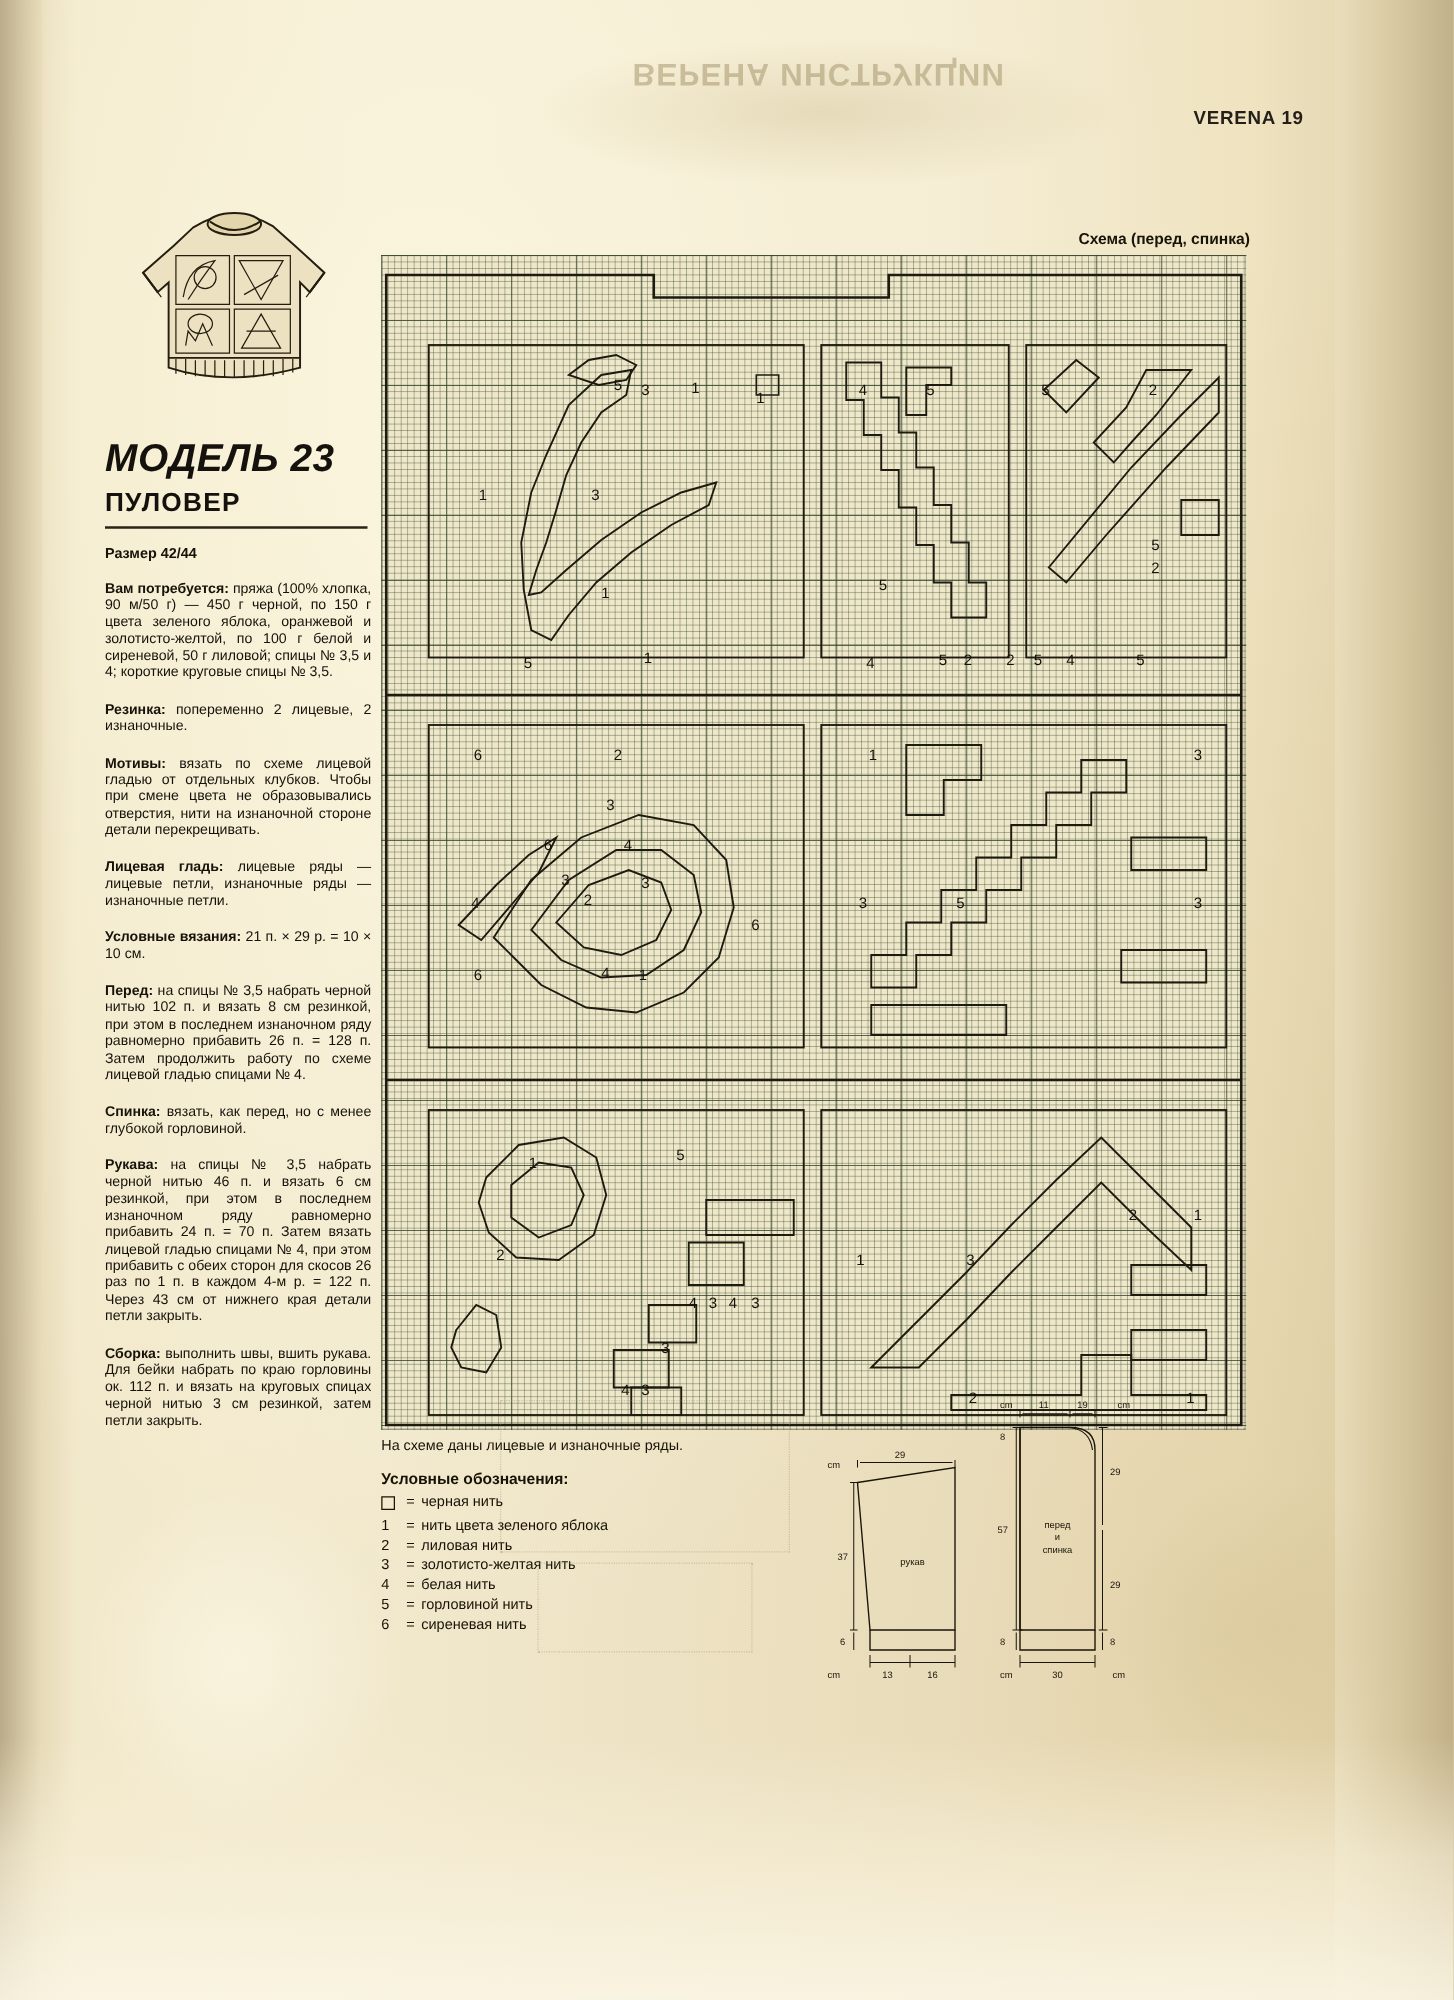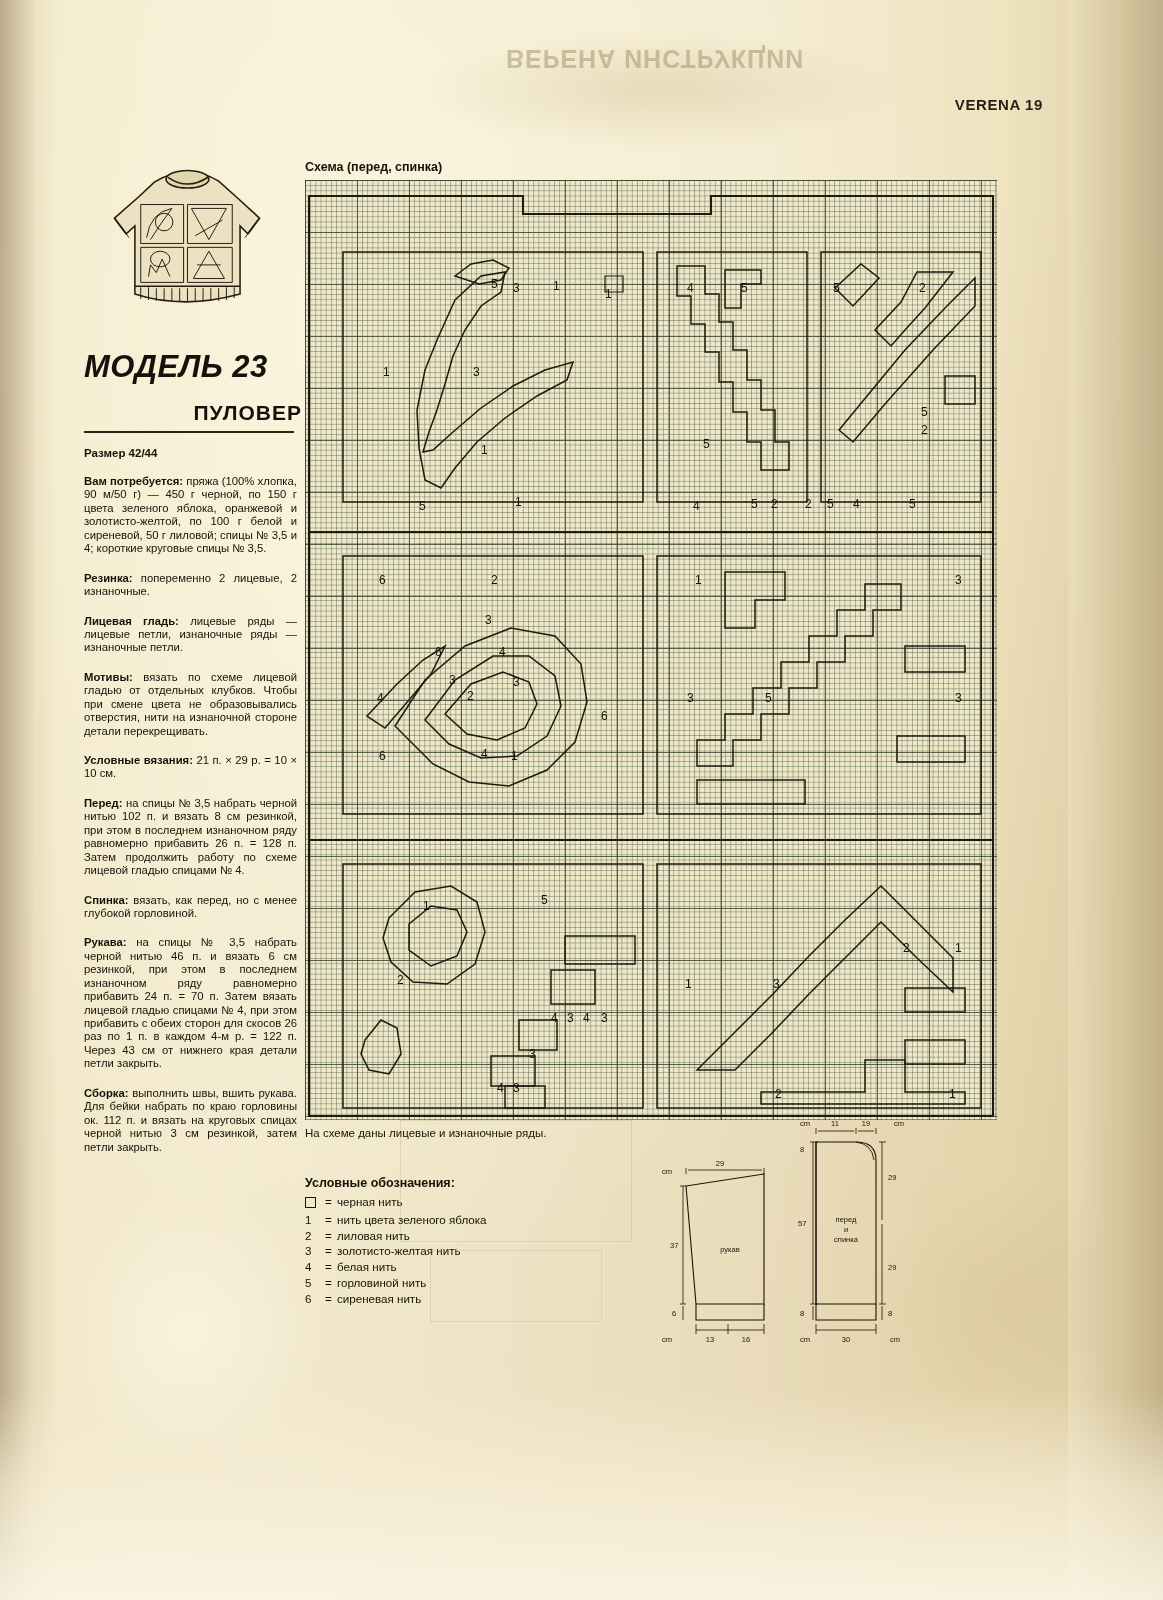"VERENA 19" .verena { top: 96px -> 86px }
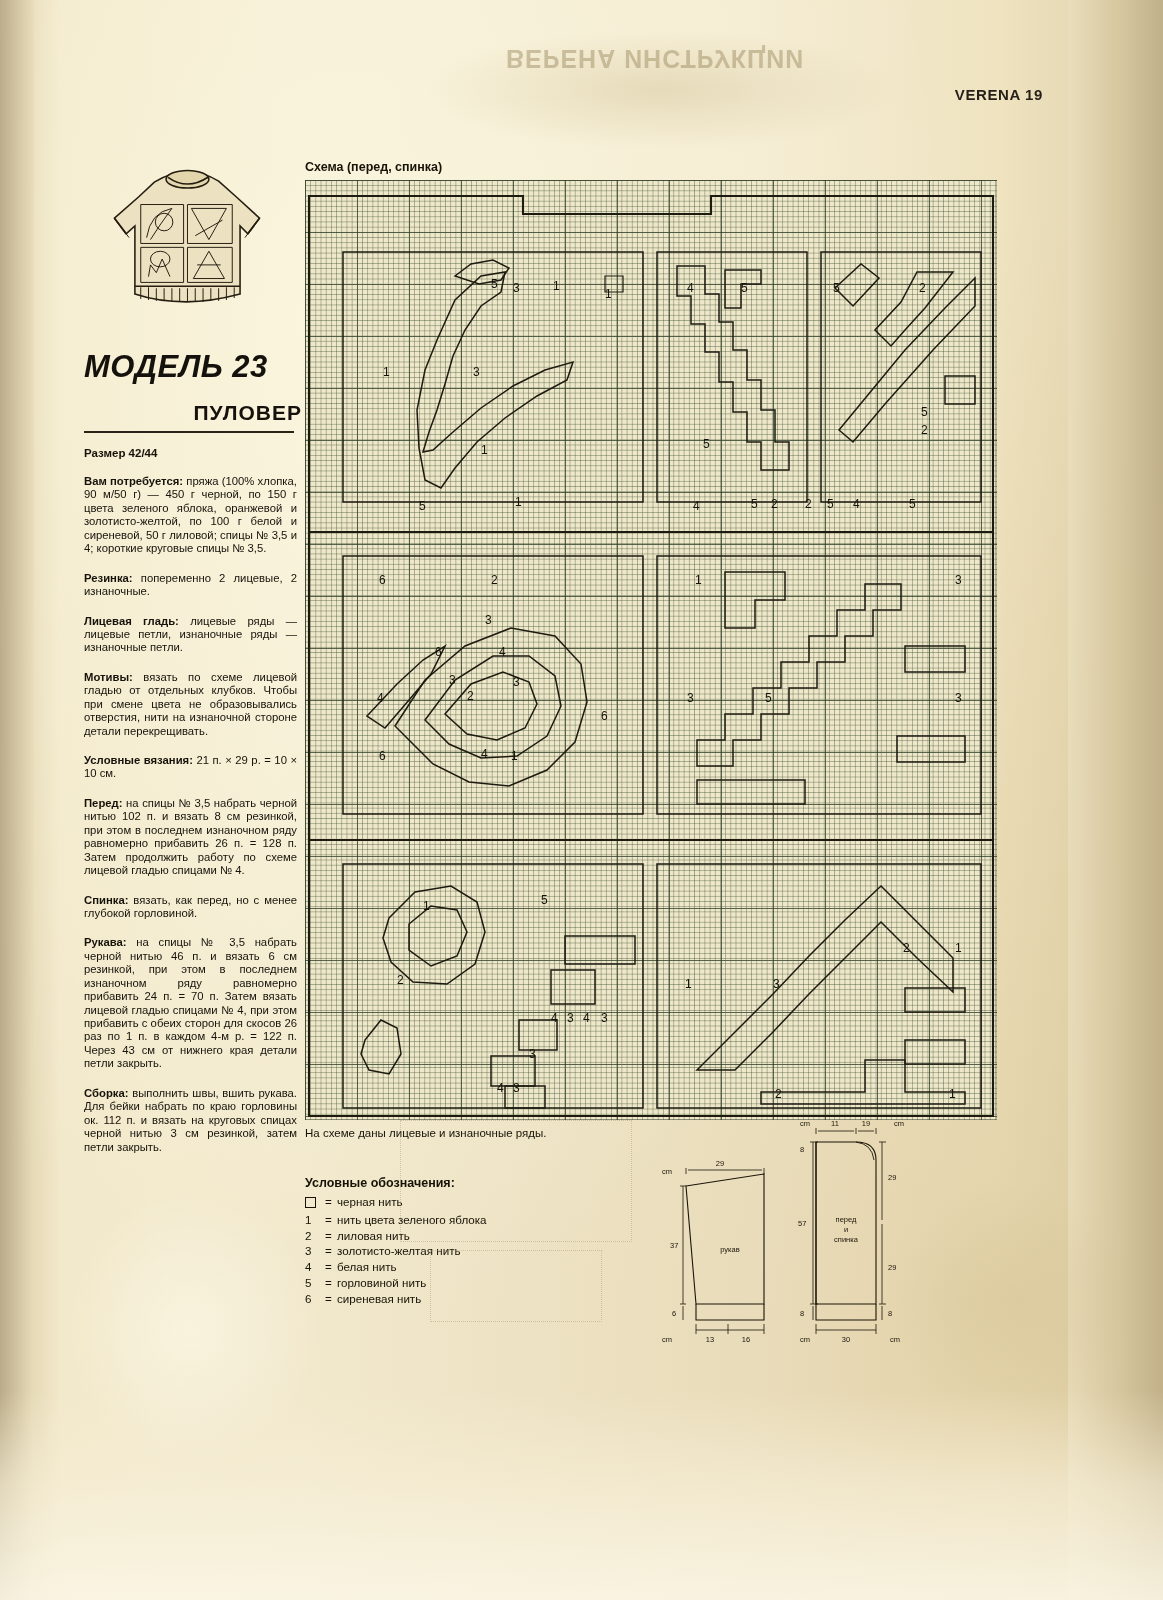"Схема (перед, спинка)" .chart-caption { margin-top: none -> 24px; text-align: left -> right }
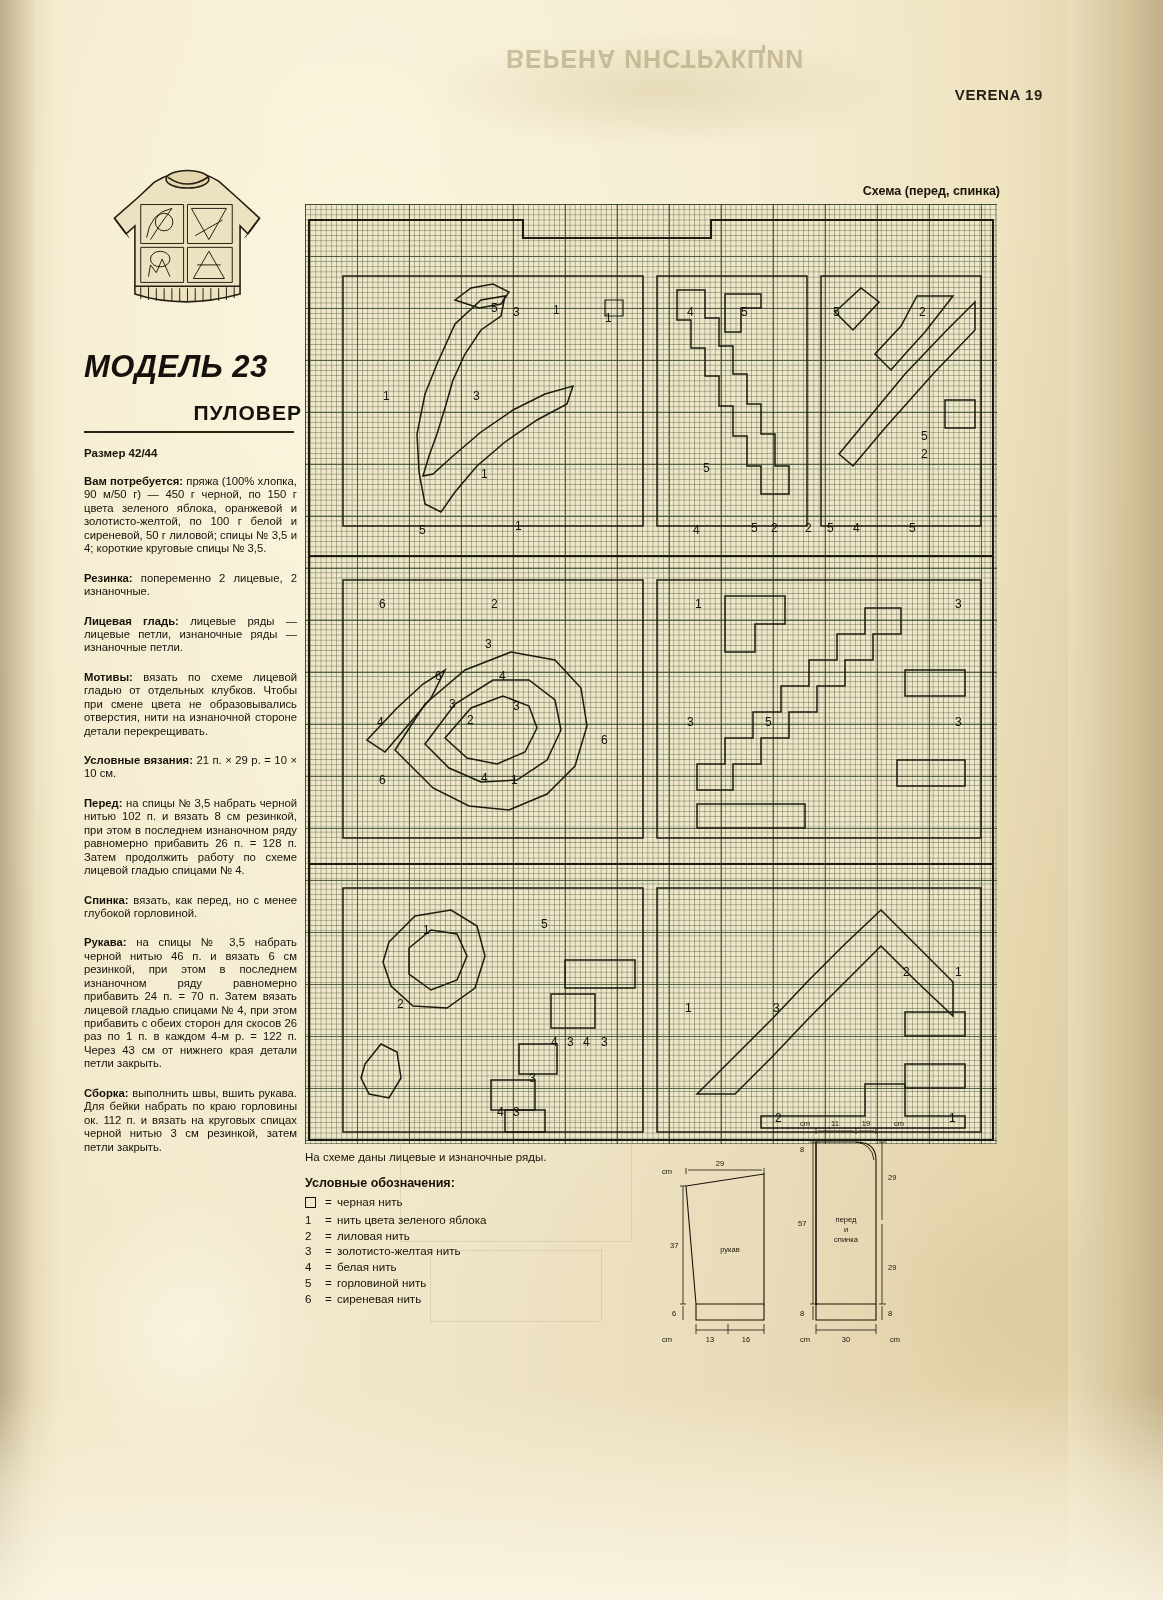"ПУЛОВЕР" .model-sub { margin-top: 16px -> 6px; text-align: right -> none }
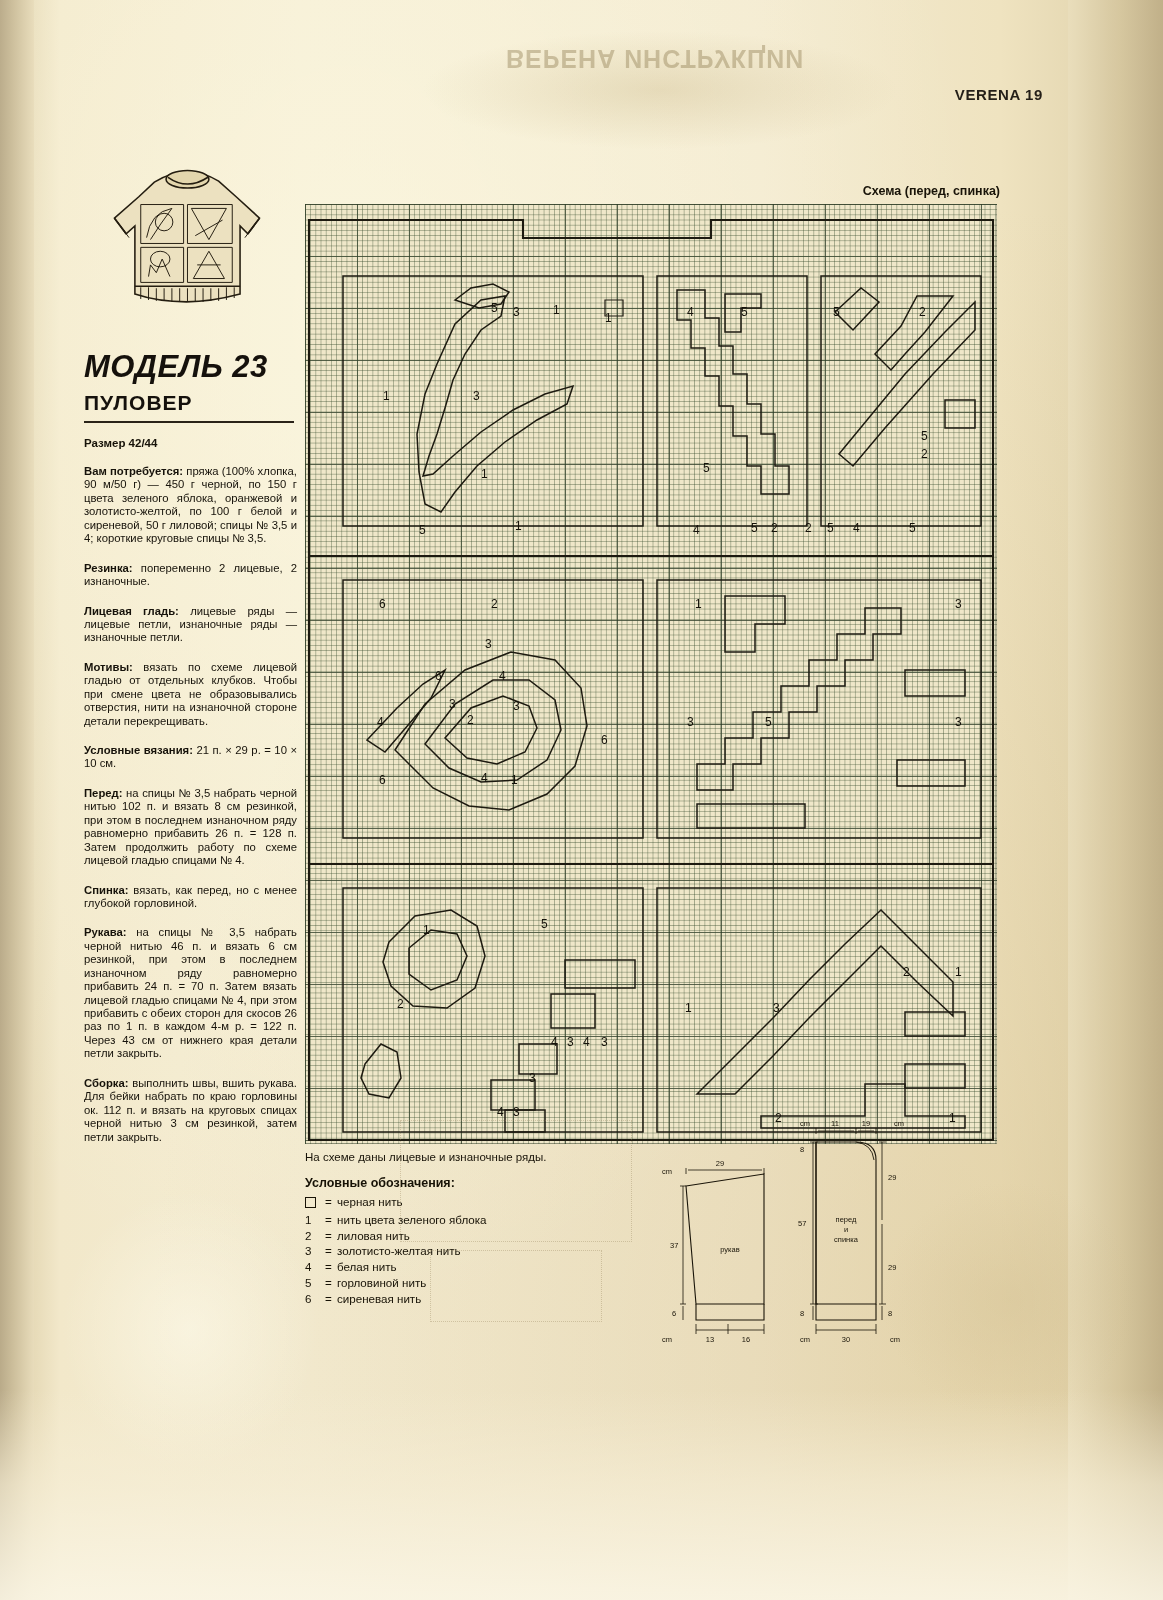"Лицевая гладь: лицевые ряды —" p { order: before "Мотивы: вязать по схеме лицевой" -> after "Мотивы: вязать по схеме лицевой" }
